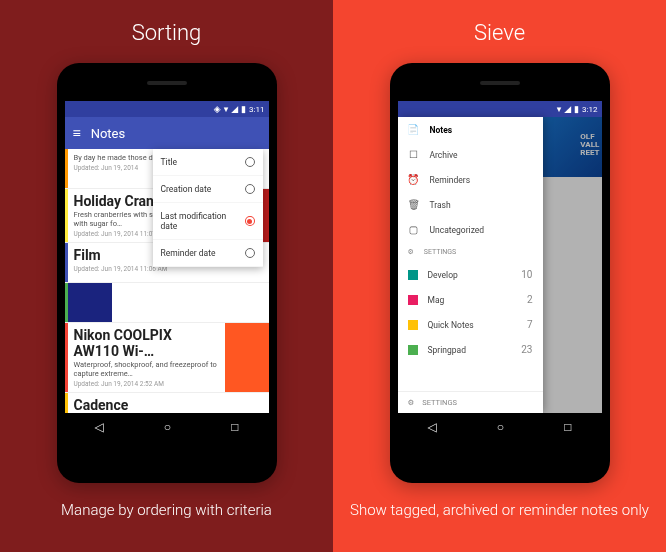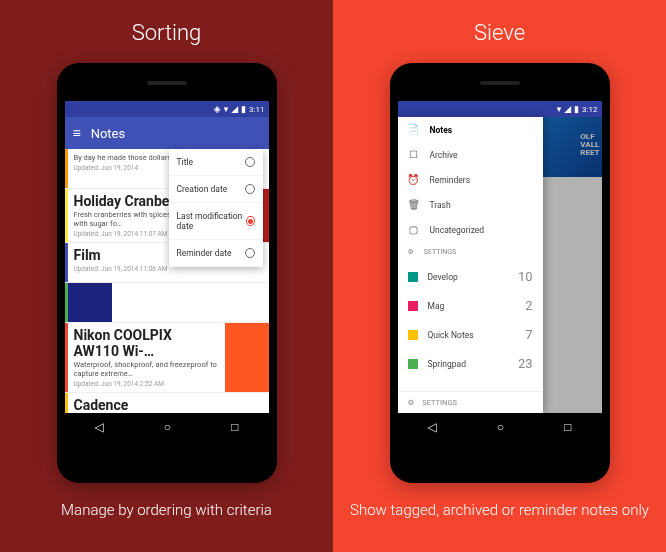"Title" .menu { width: 94px -> 110px }
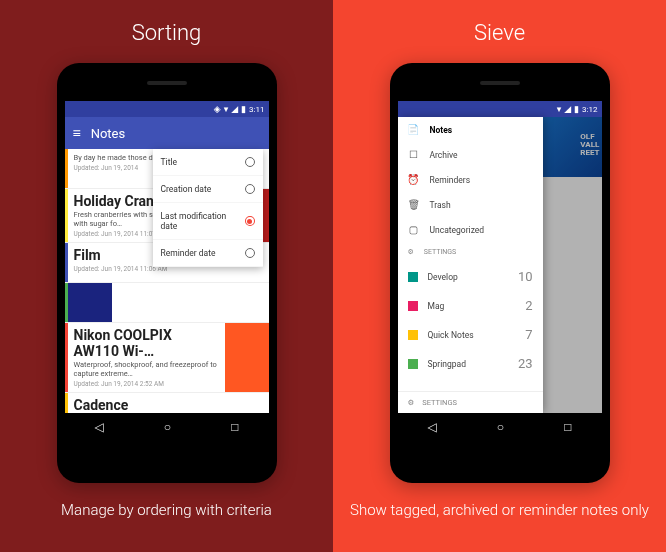"10" .ditem .cnt { font-size: 13px -> 10px }
